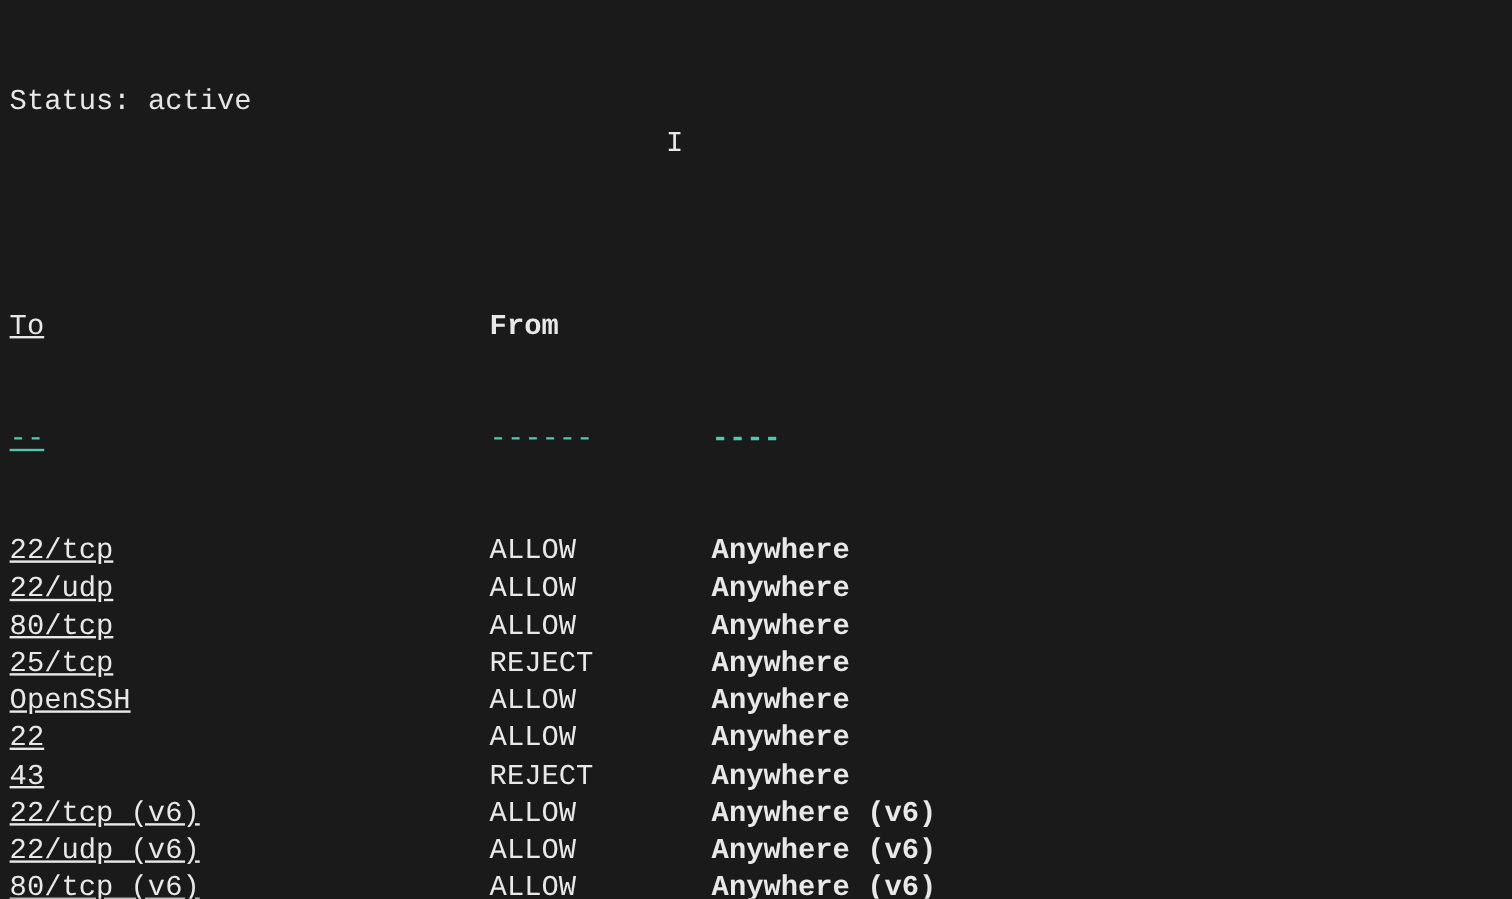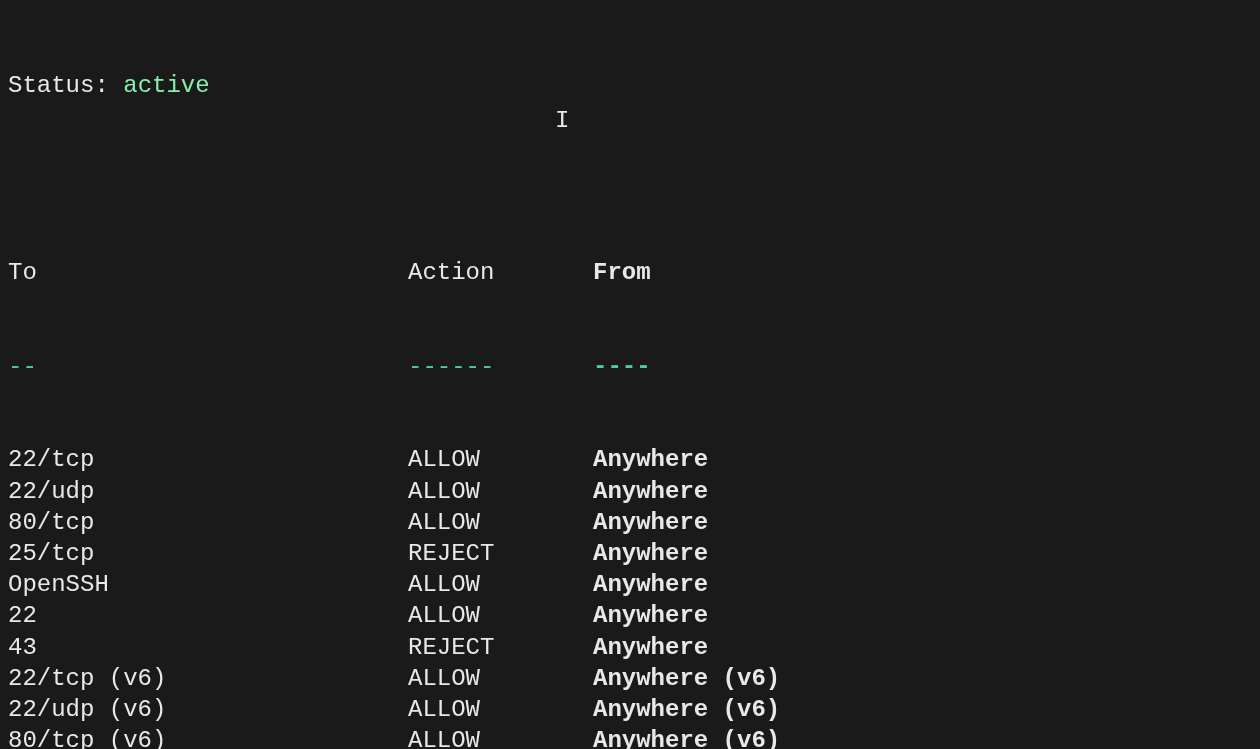"active" .status-value { color: #86efac -> #e5e5e5 }
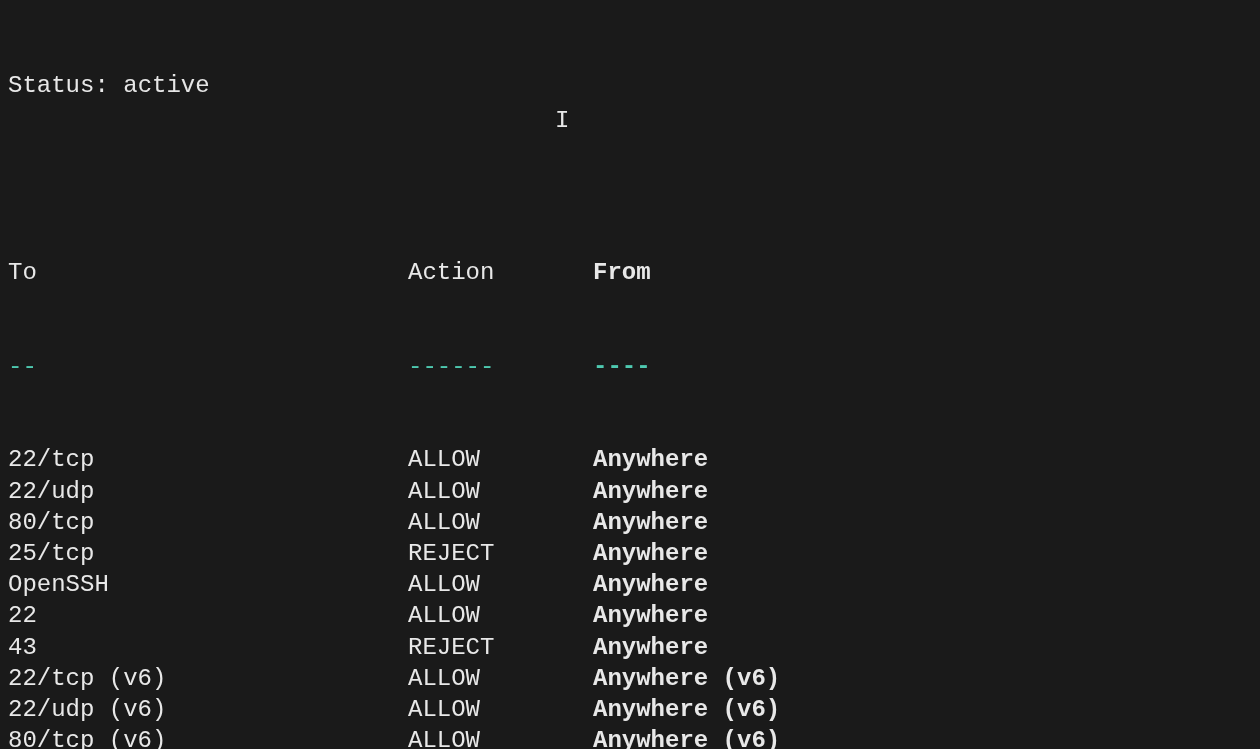"To" .col-to { text-decoration: none -> underline }
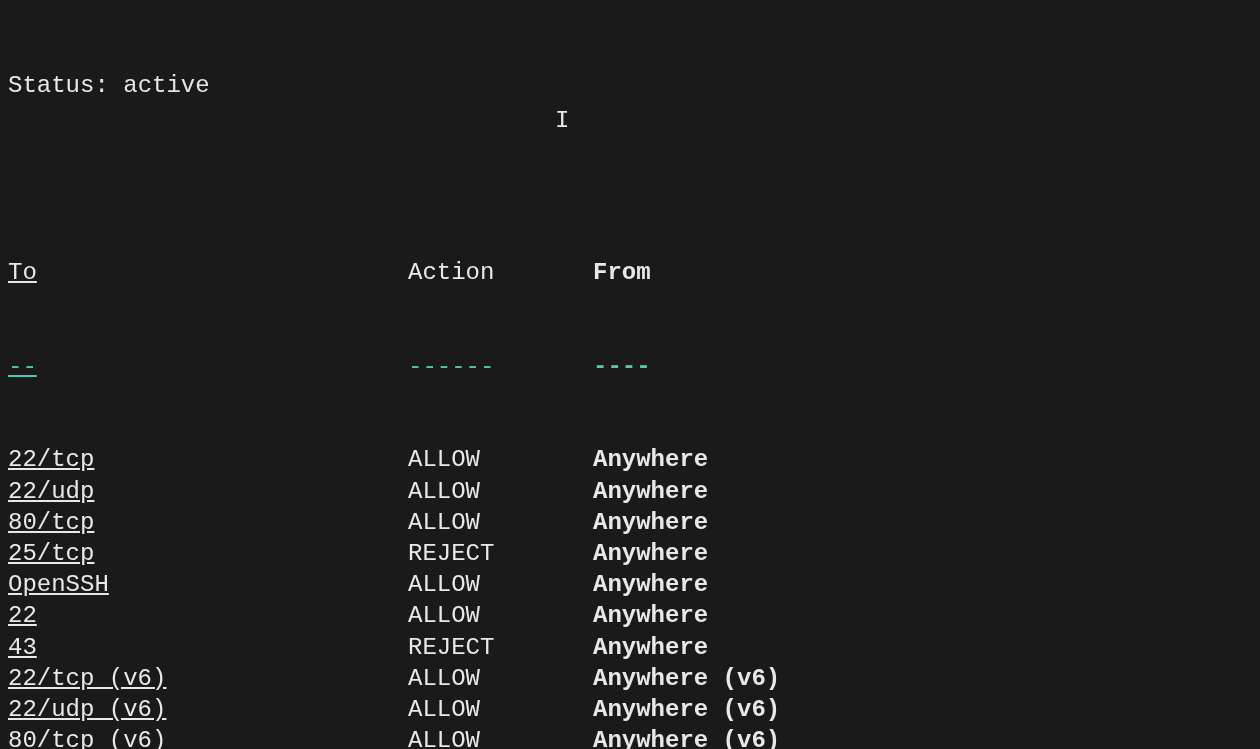"Action" span.col-action { html: <span>Action</span> -> none }
